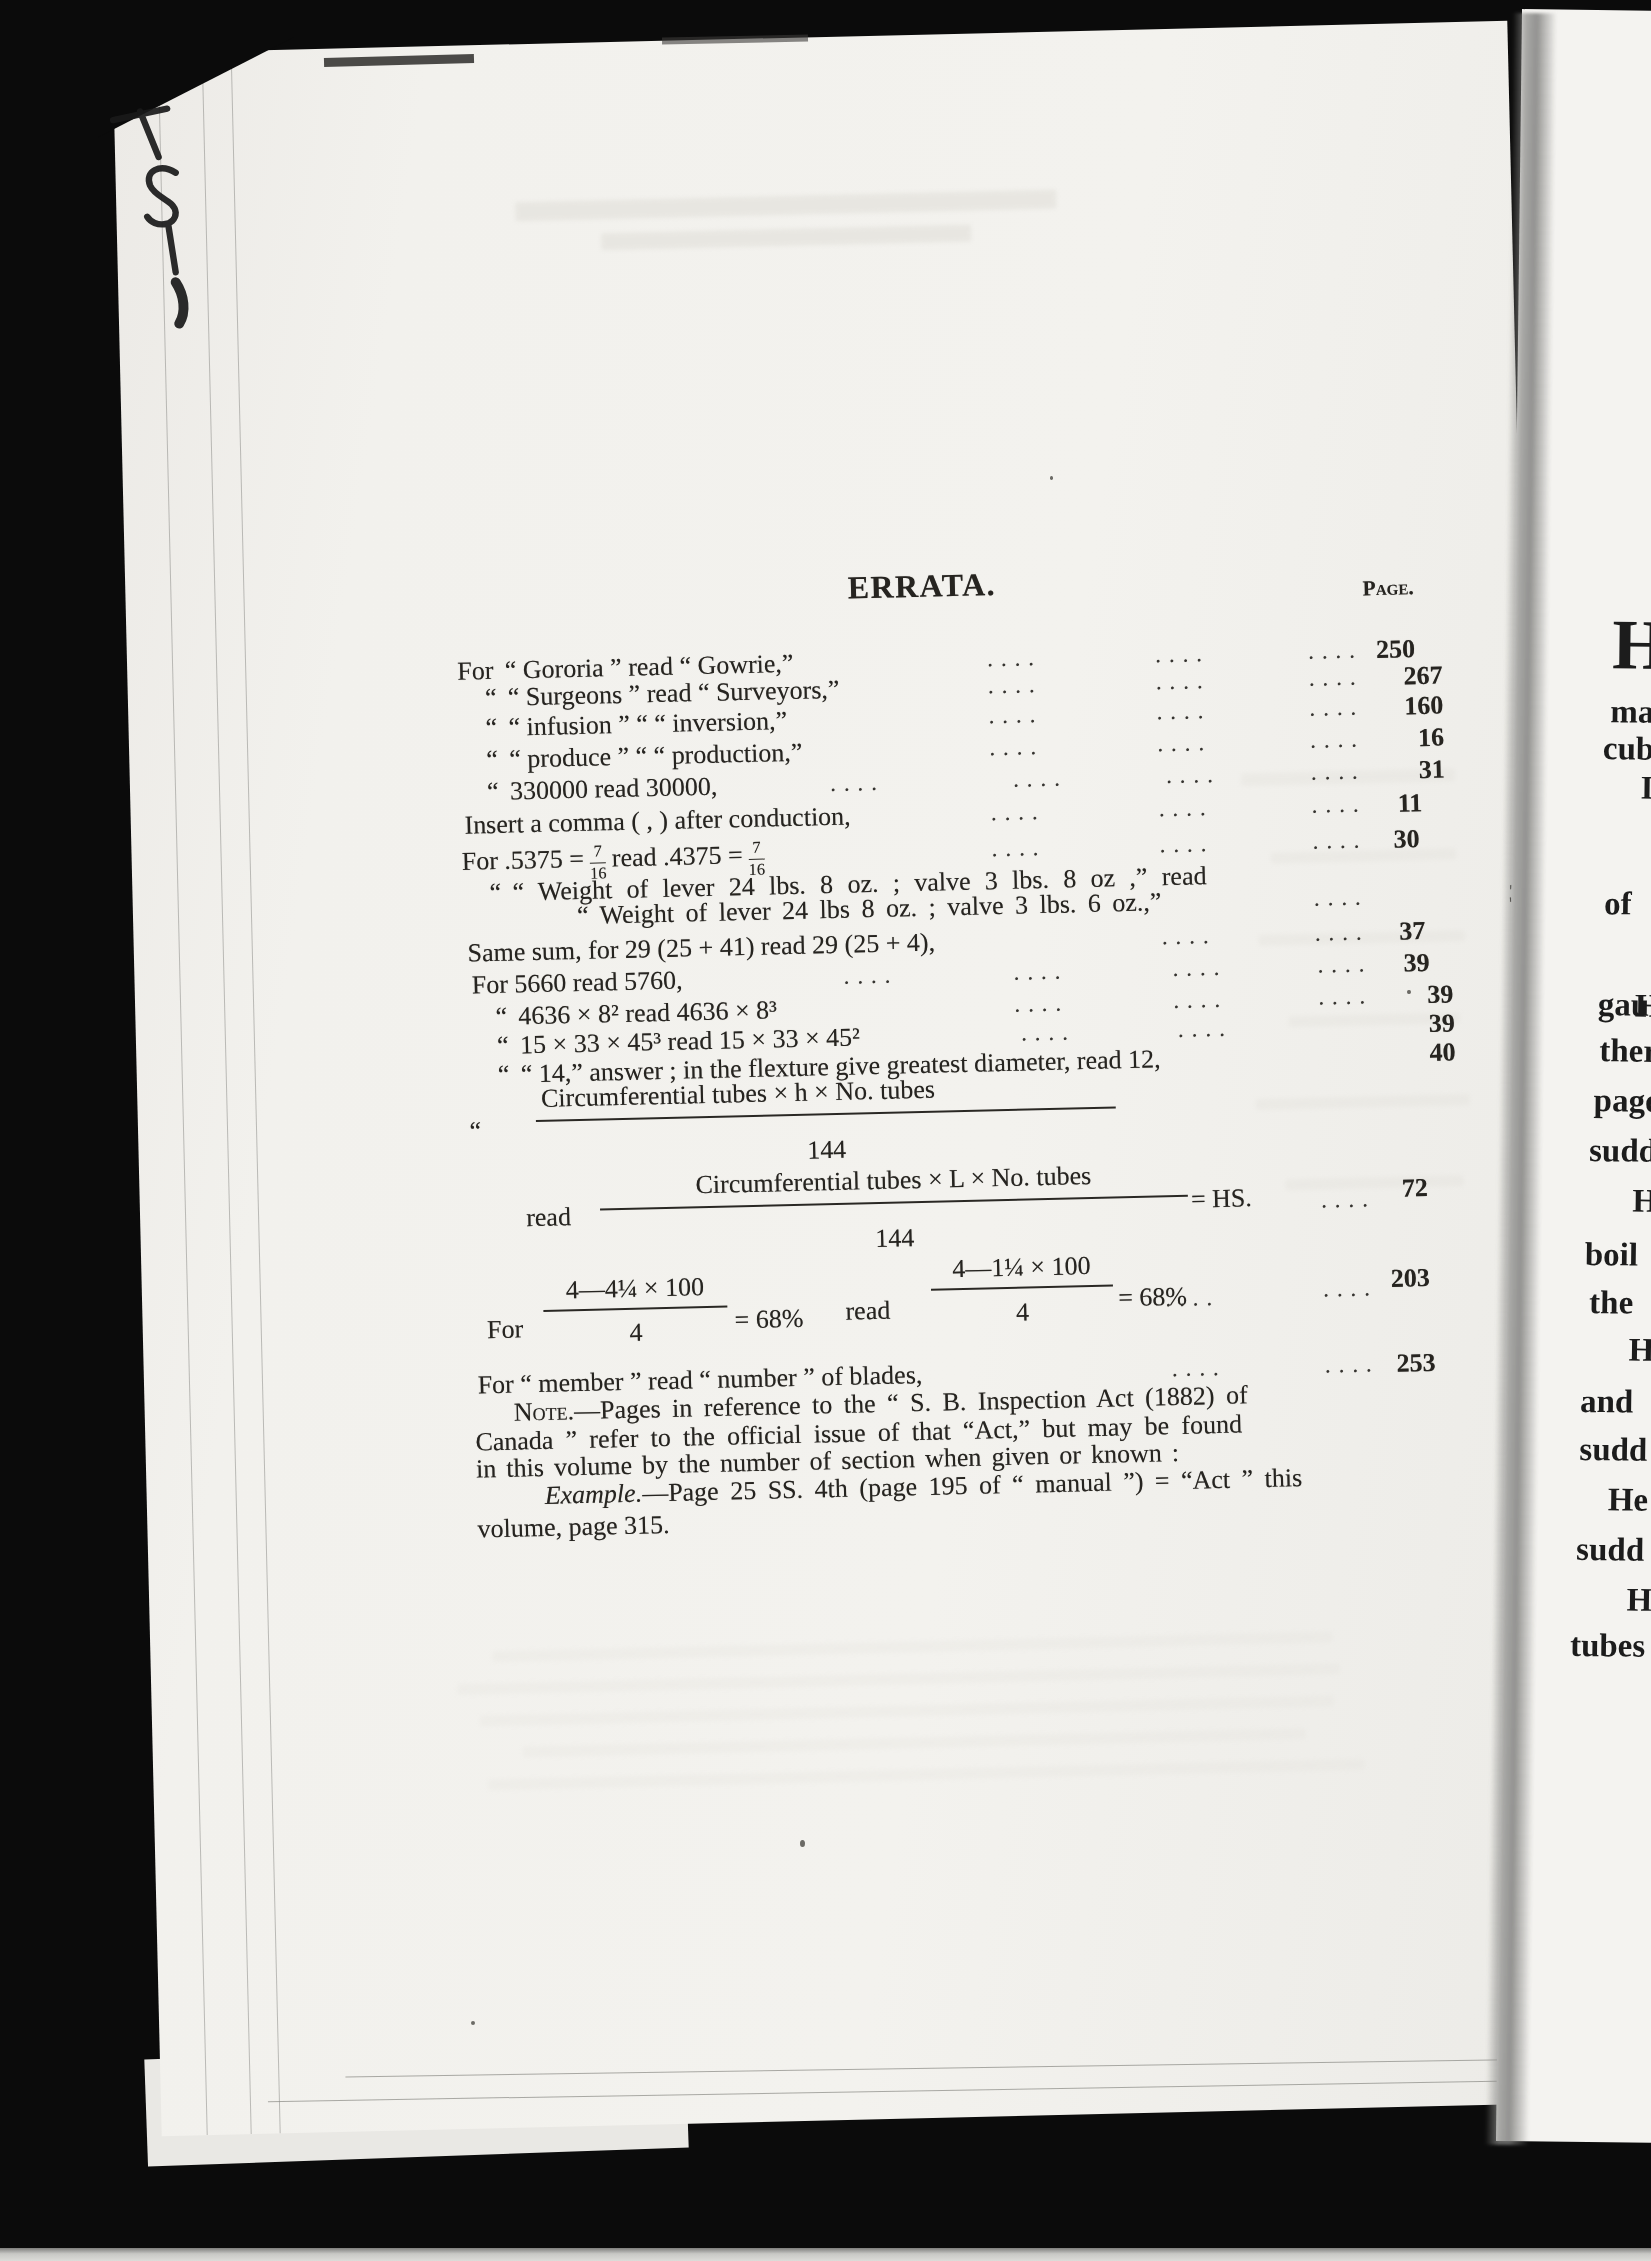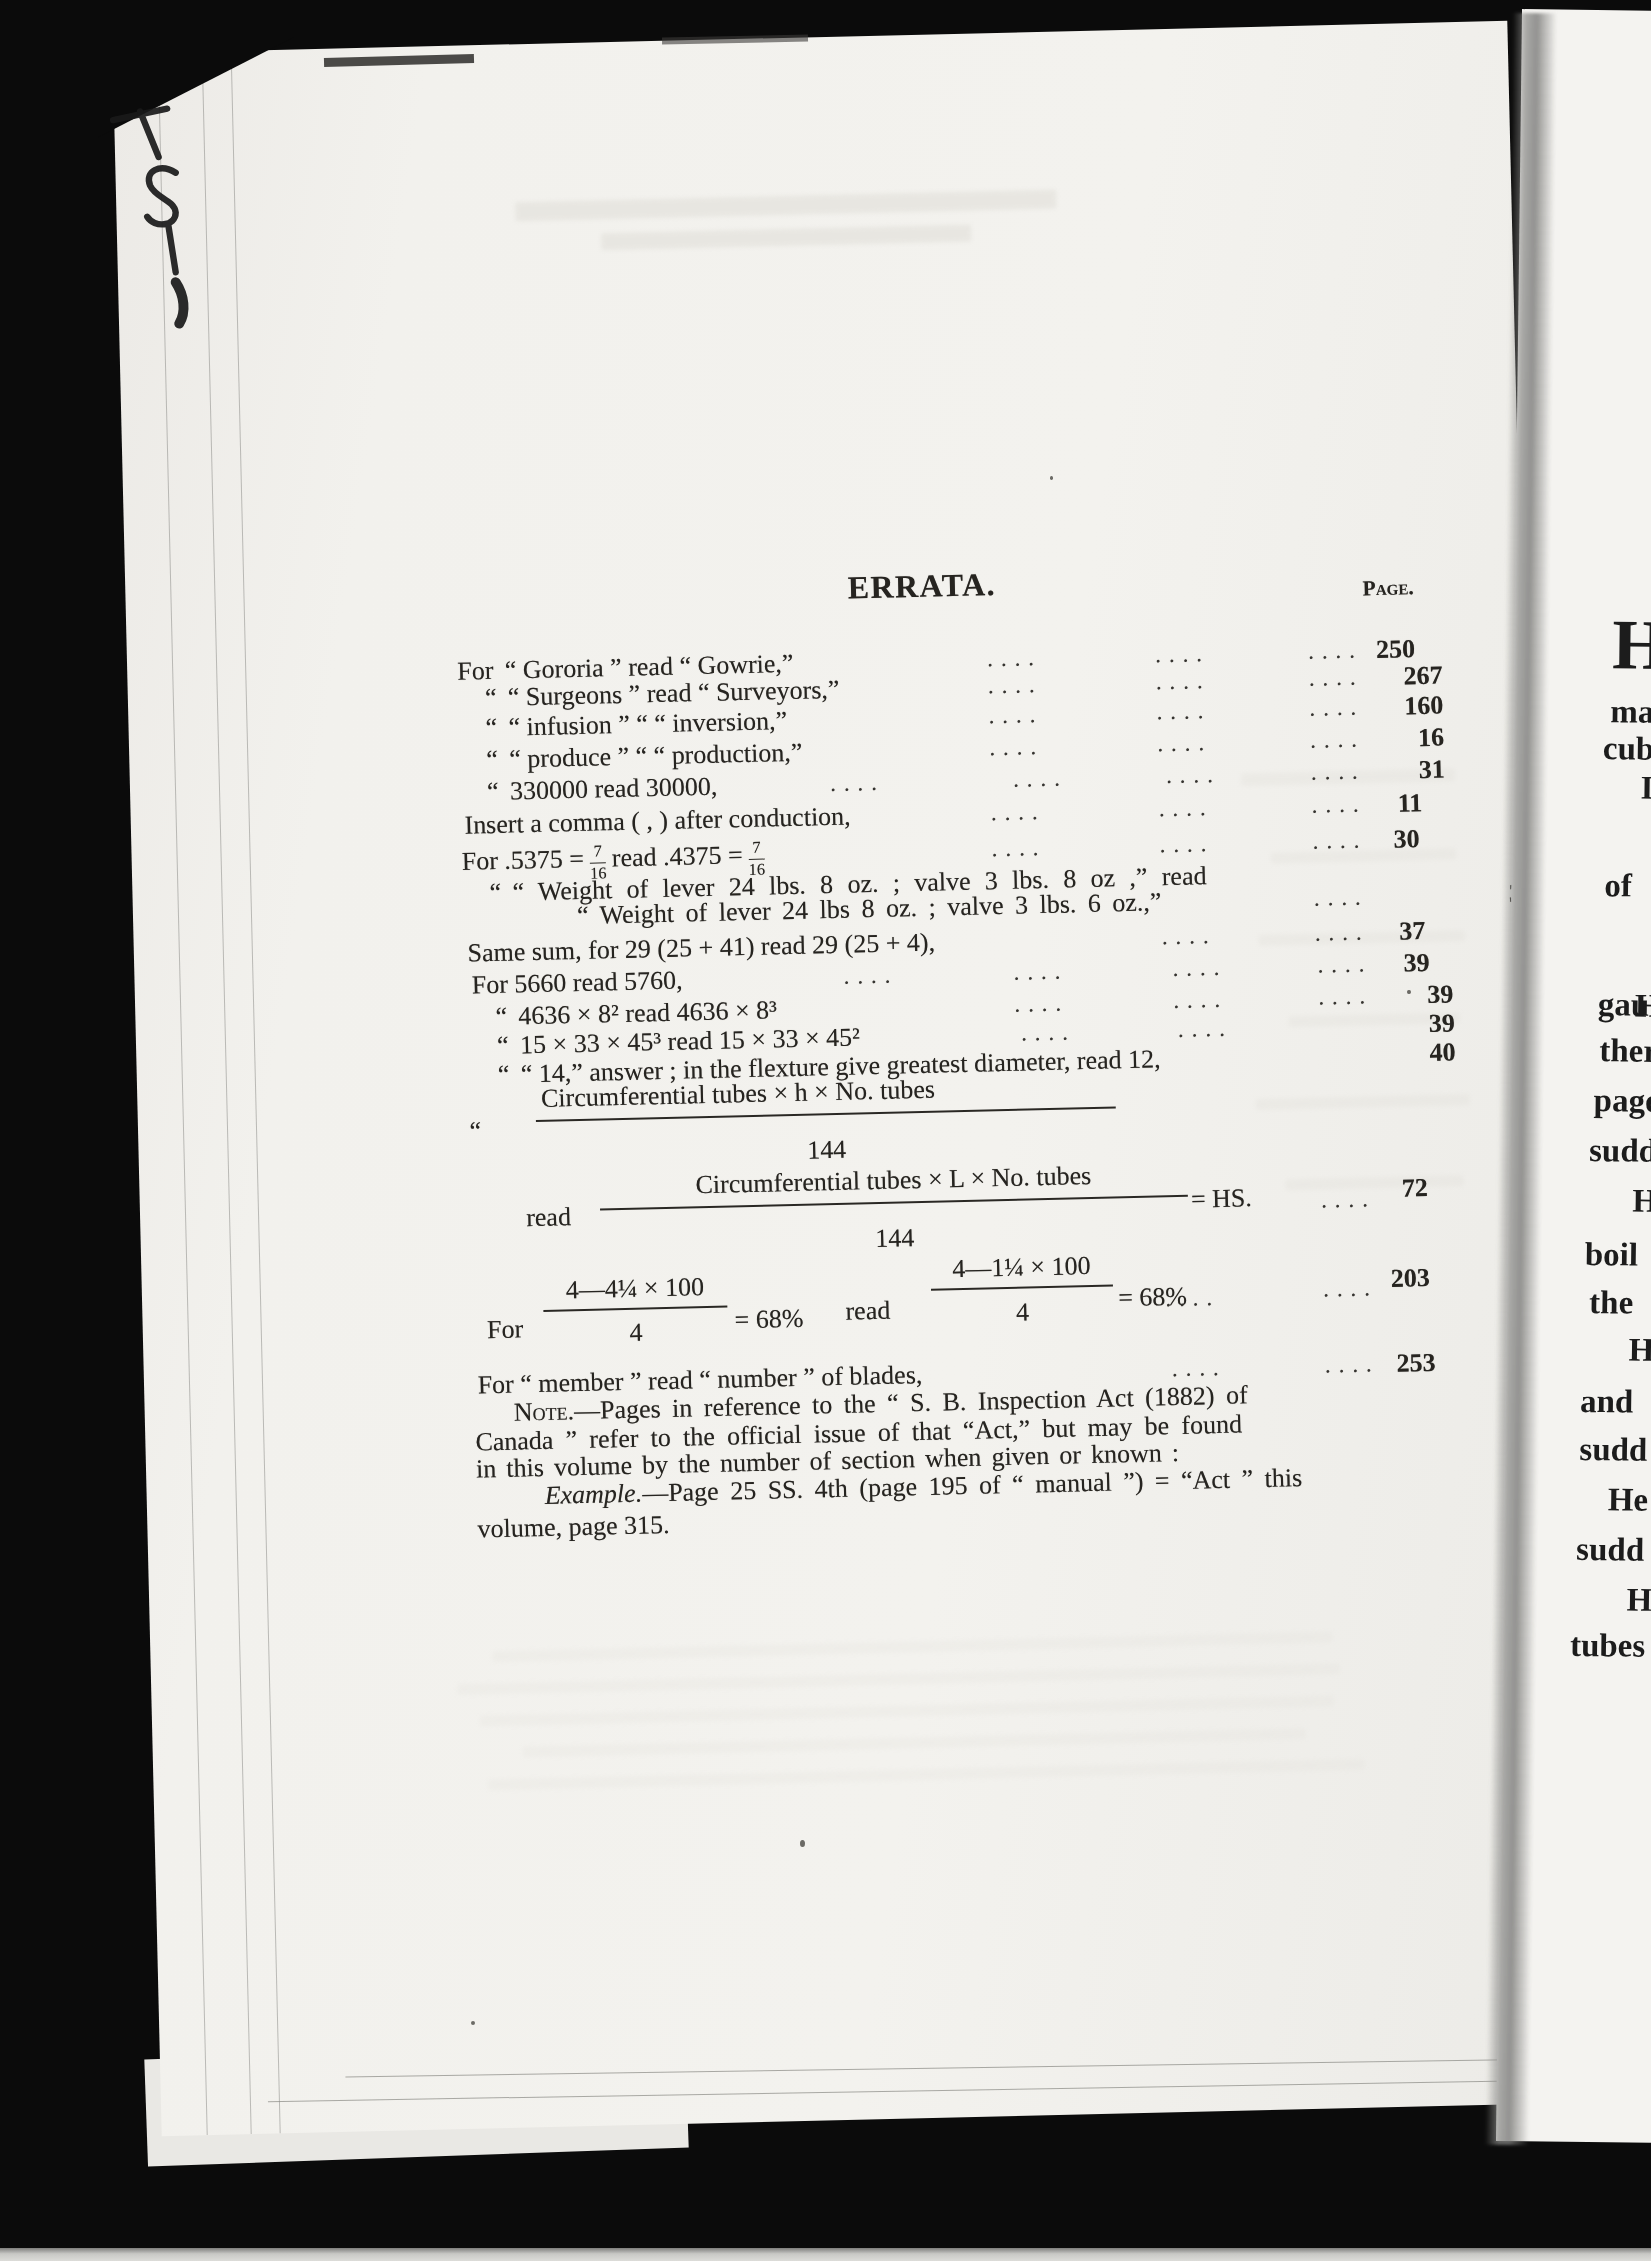"of" span.frag { top: 857px -> 875px }
